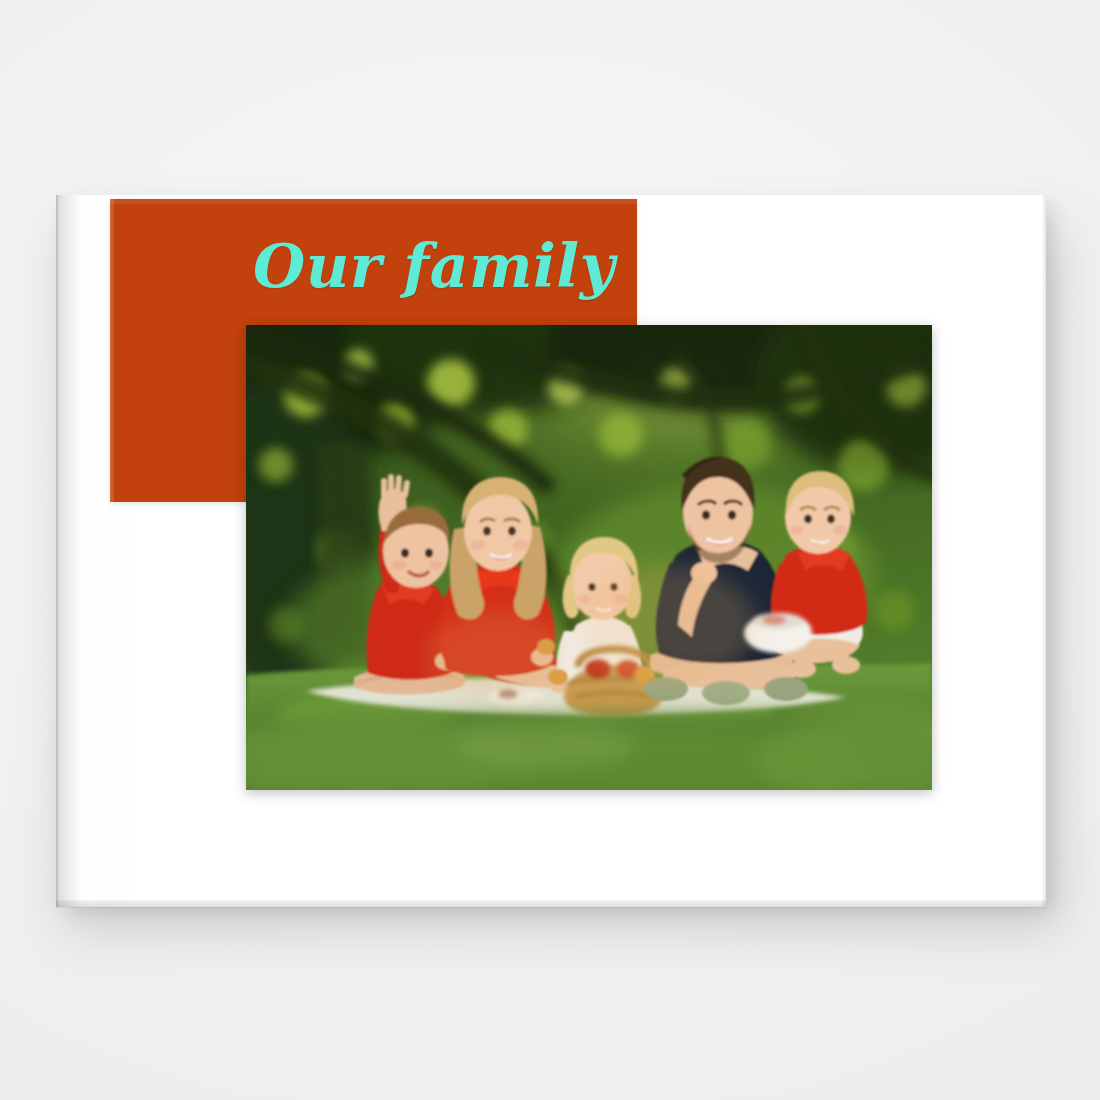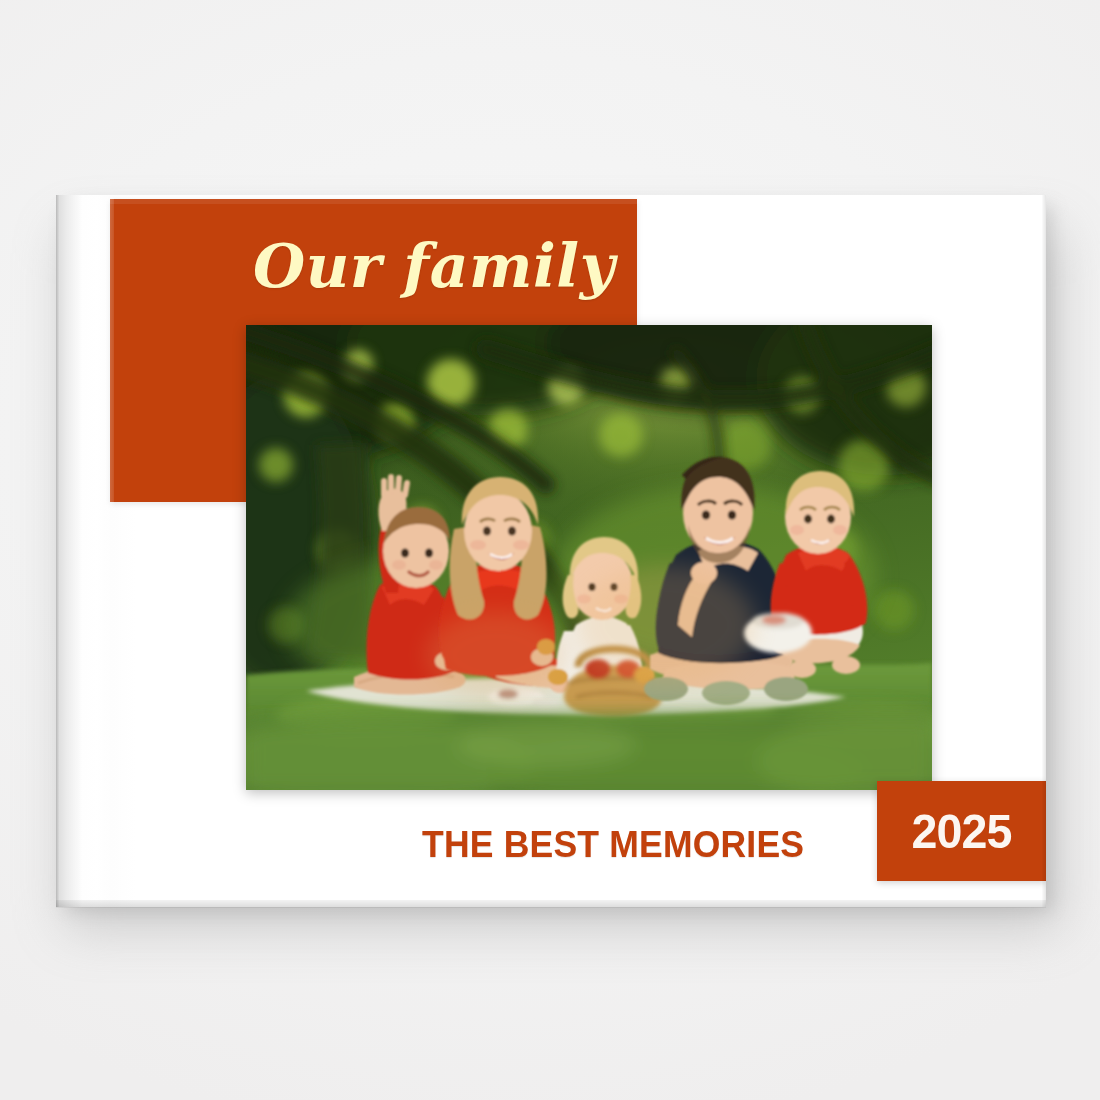"Our family" #cover-title { color: #fef9c3 -> #5eead4 }
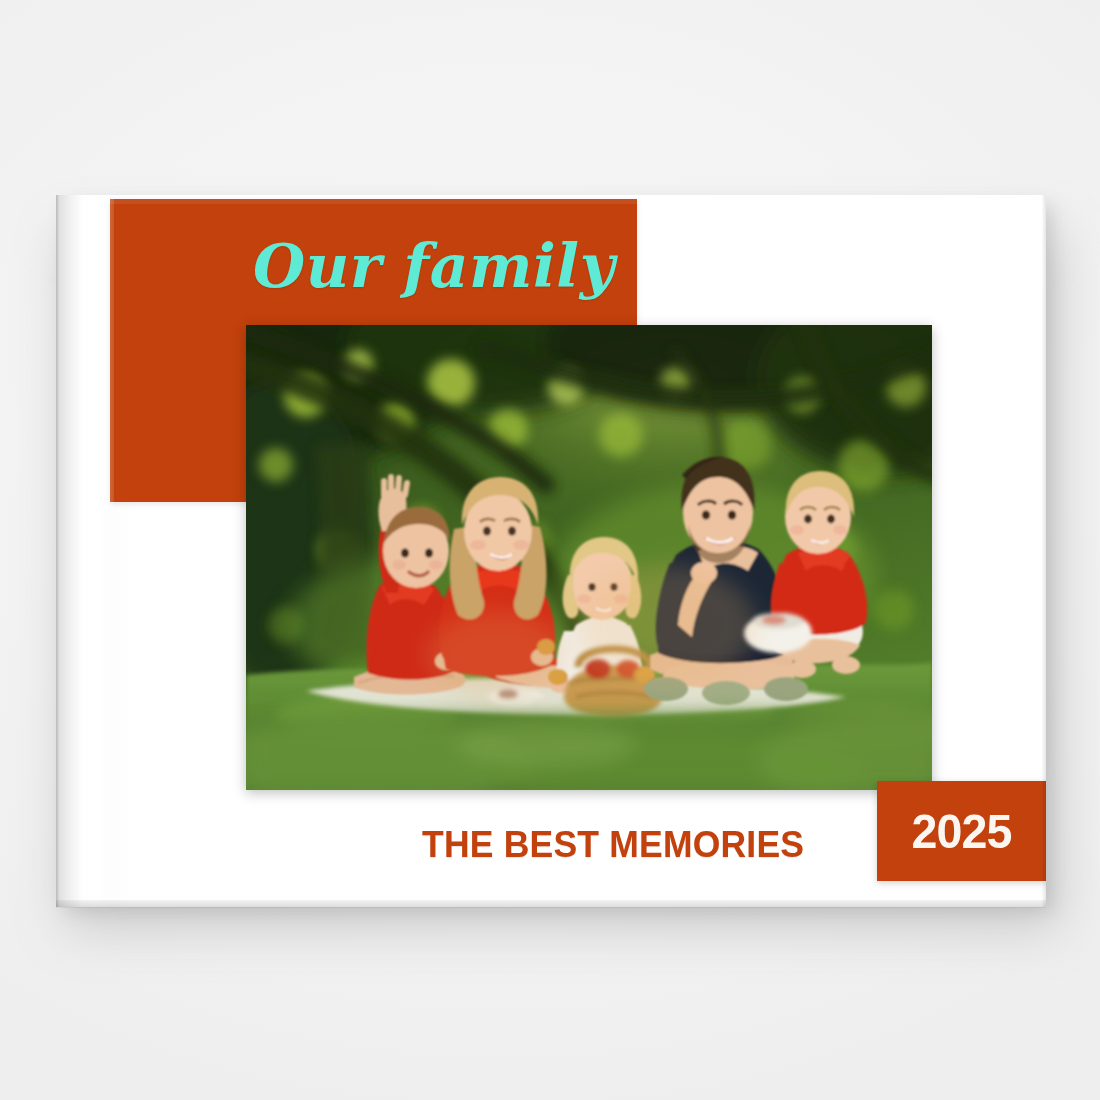"THE BEST MEMORIES" div { html: <div> <div>THE BEST MEMORIES</div> <div> <div>2025</div> </div> </div> -> none }
